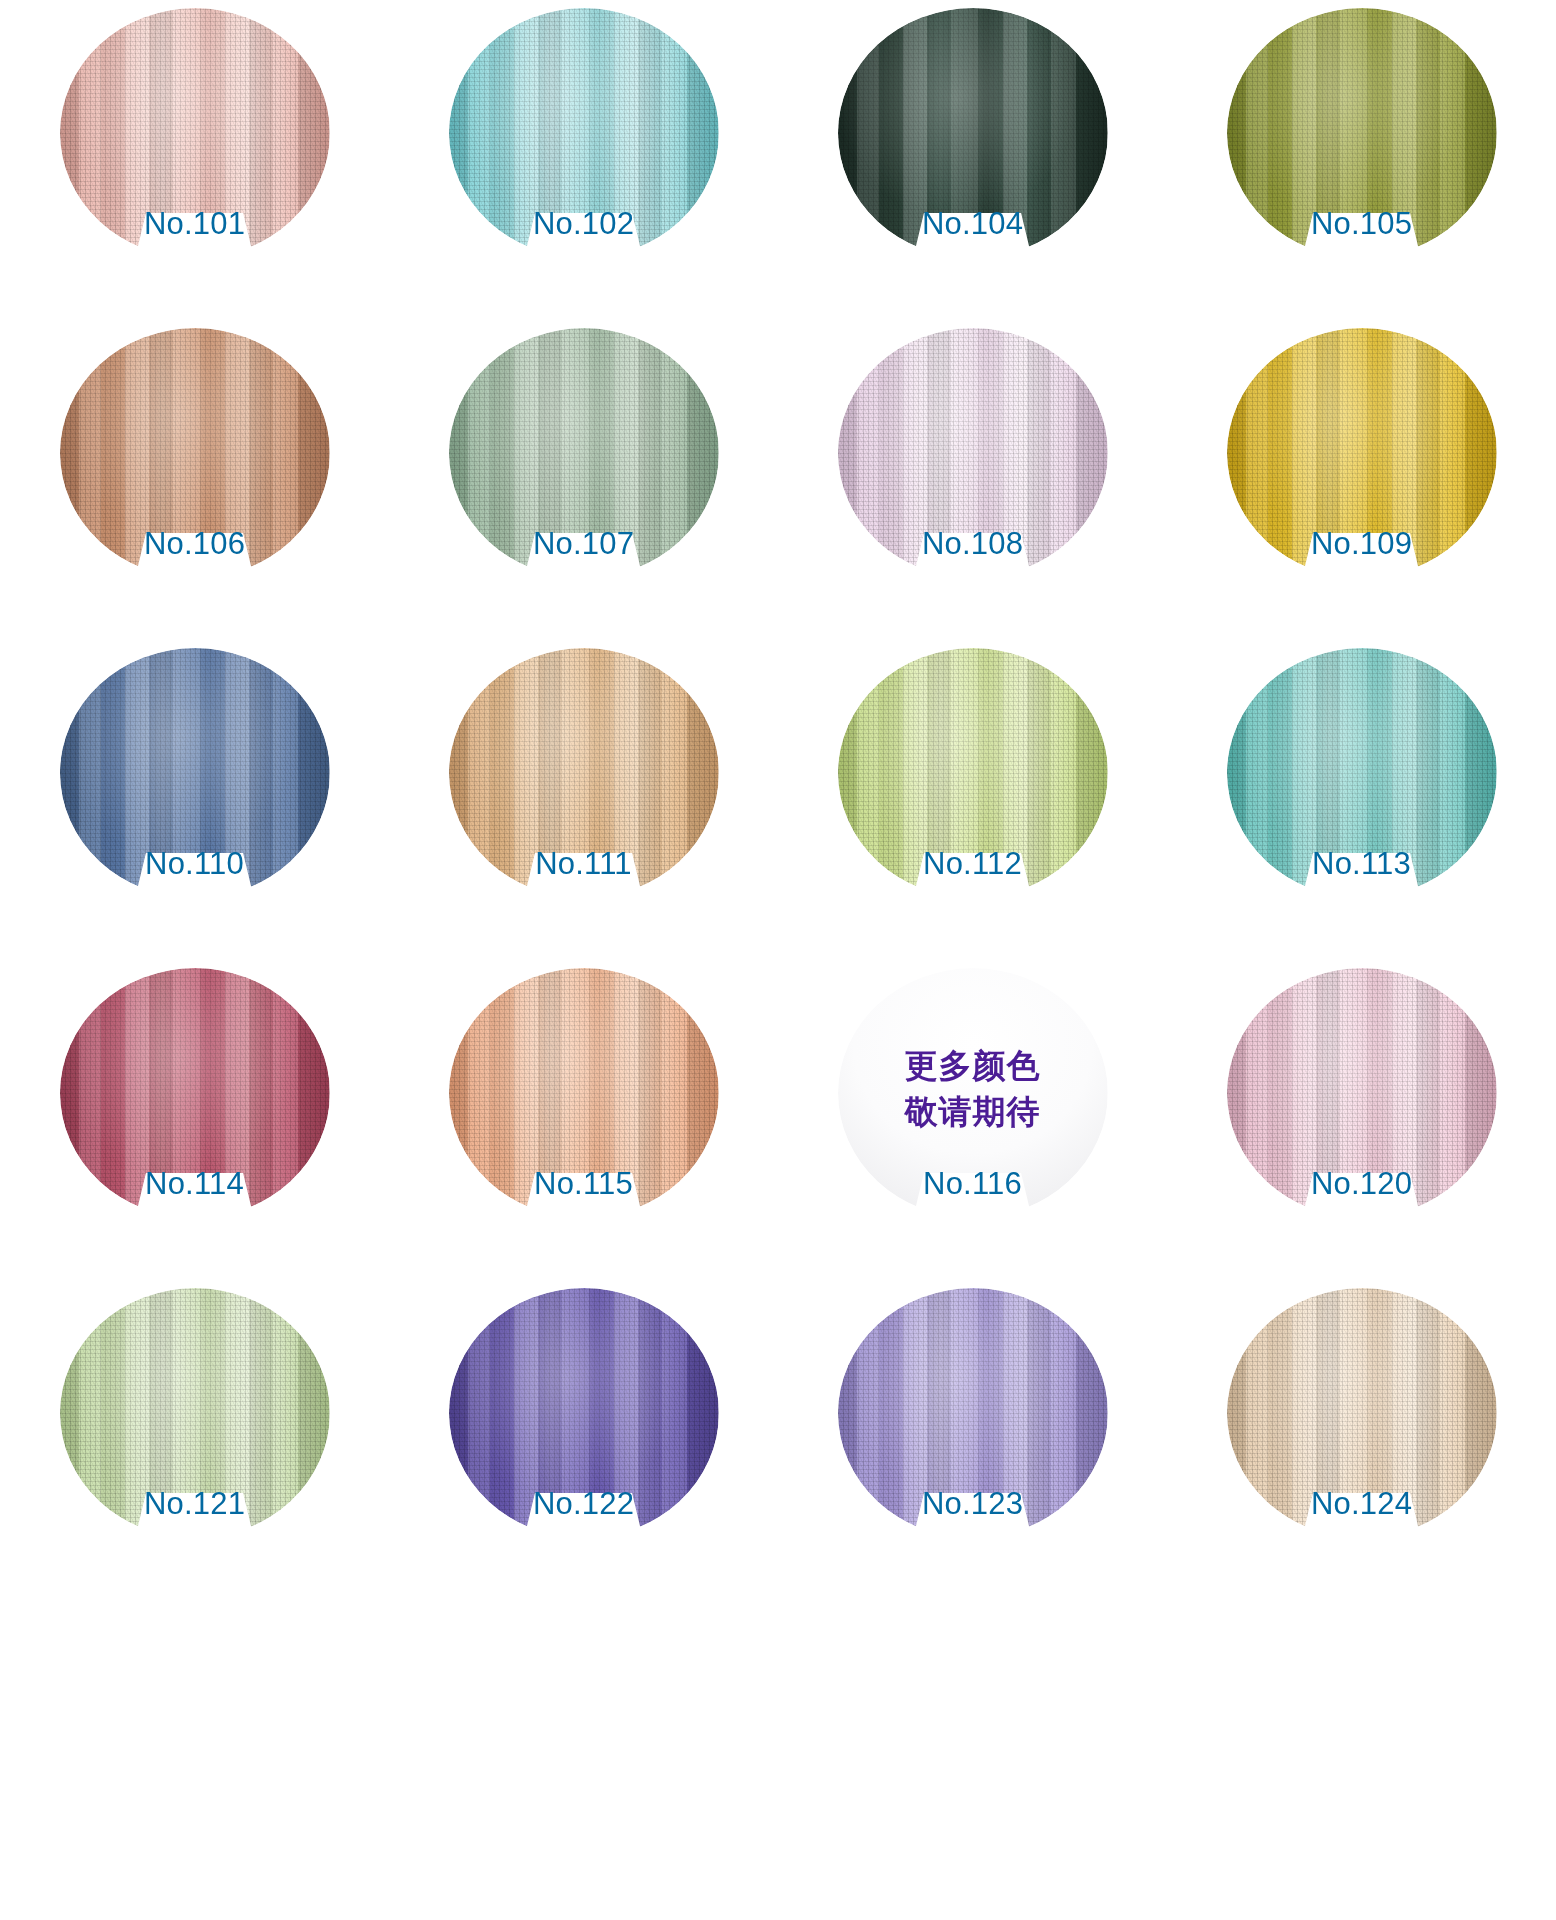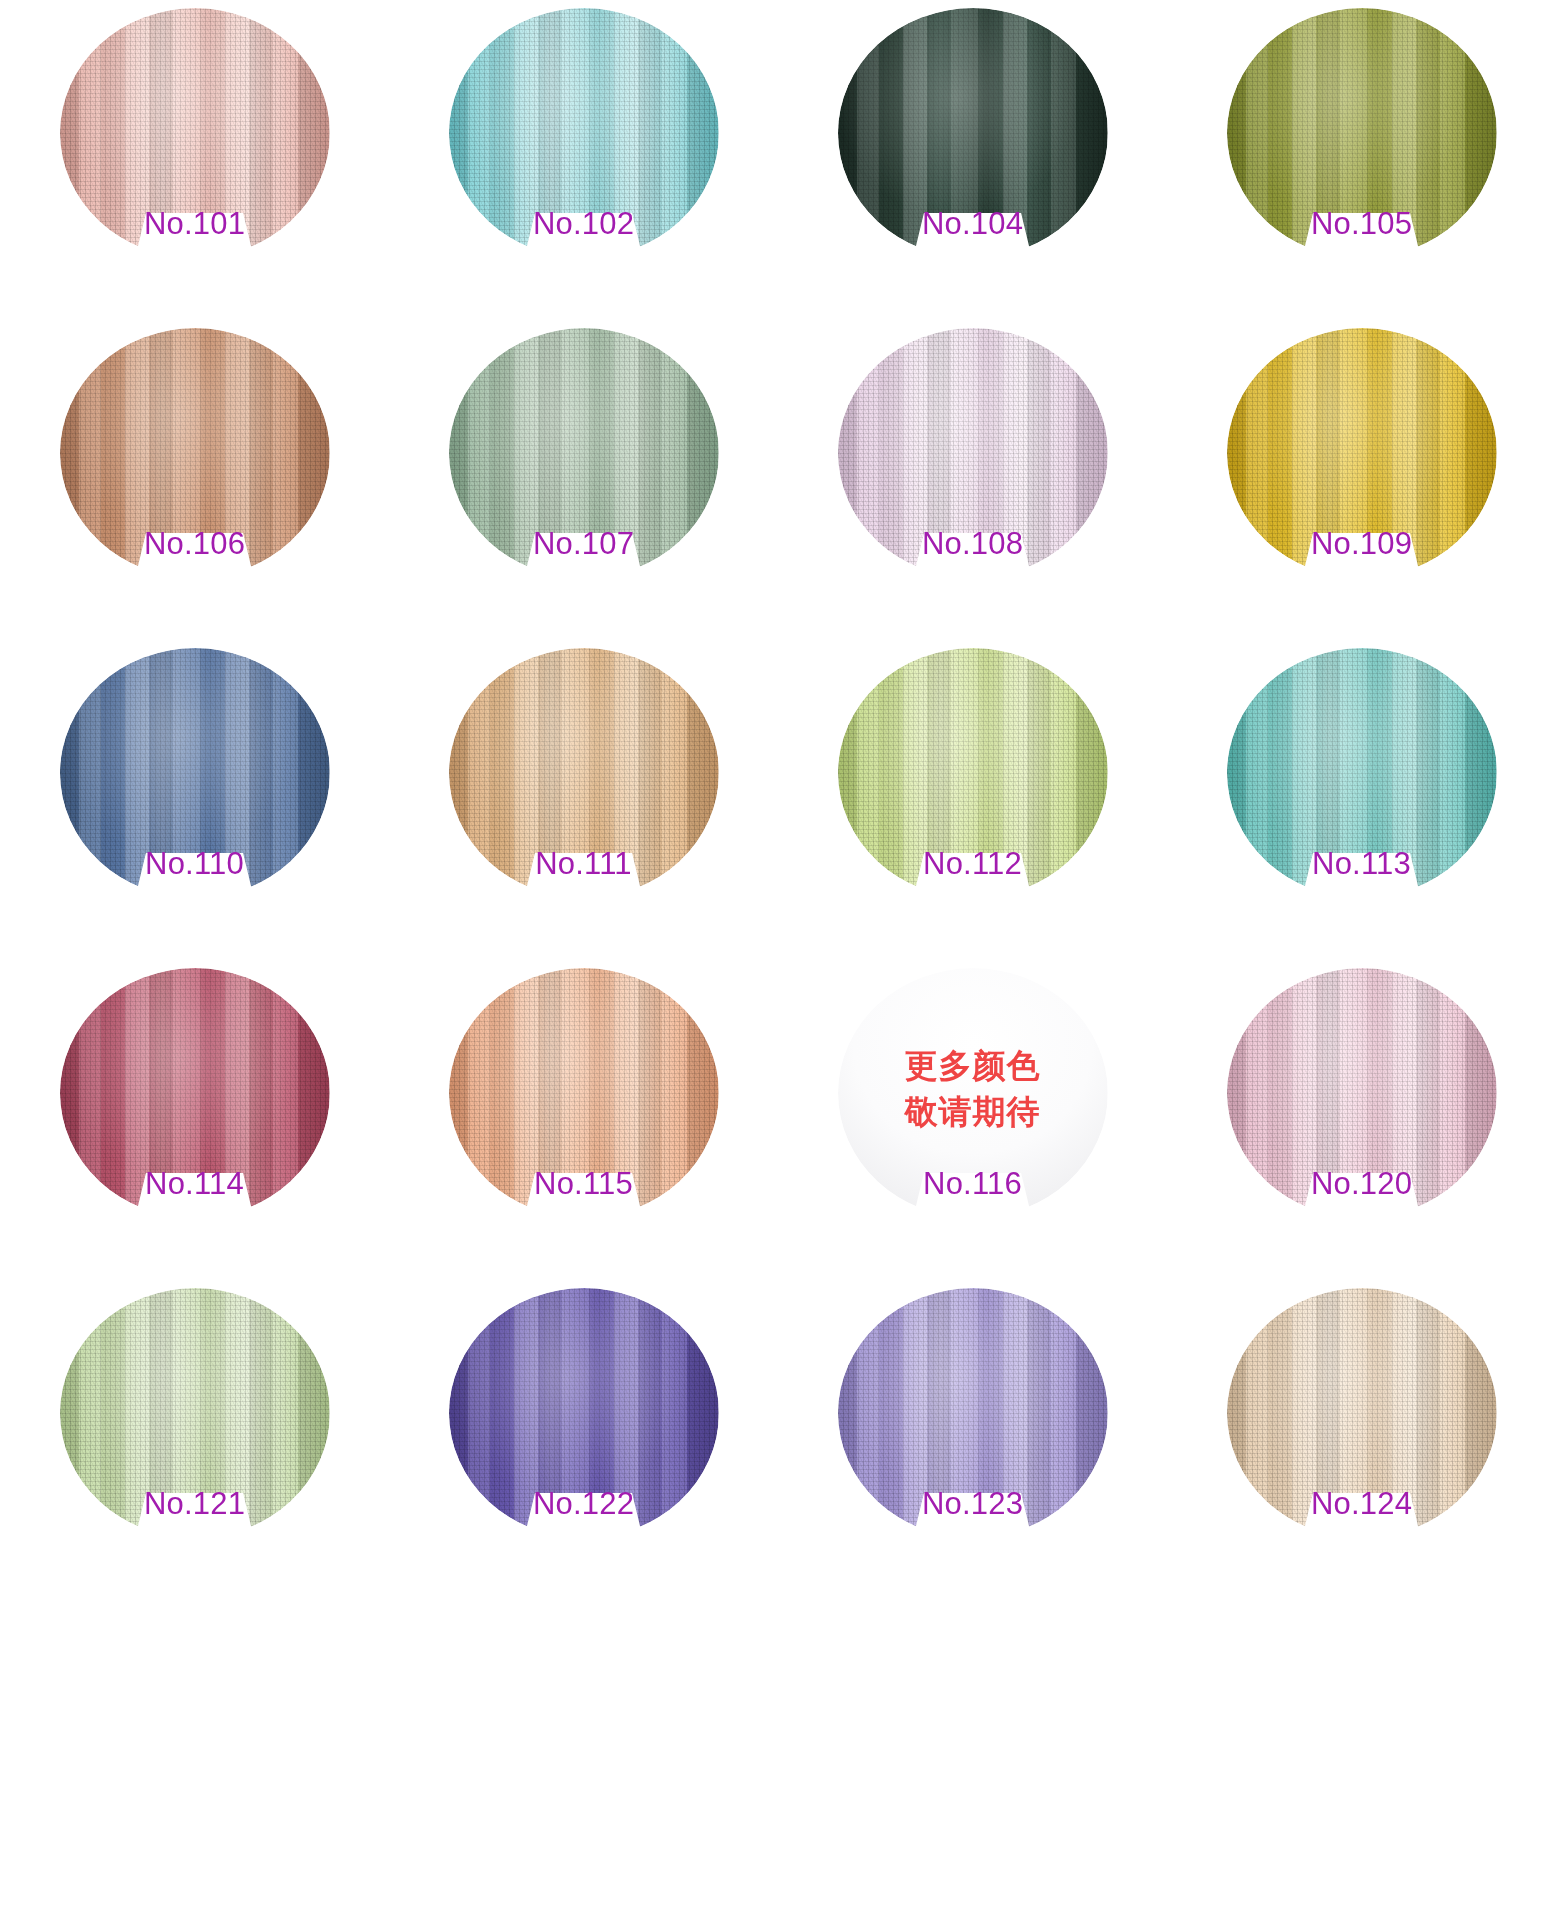"No.101" .label { color: #a21caf -> #0369a1 }
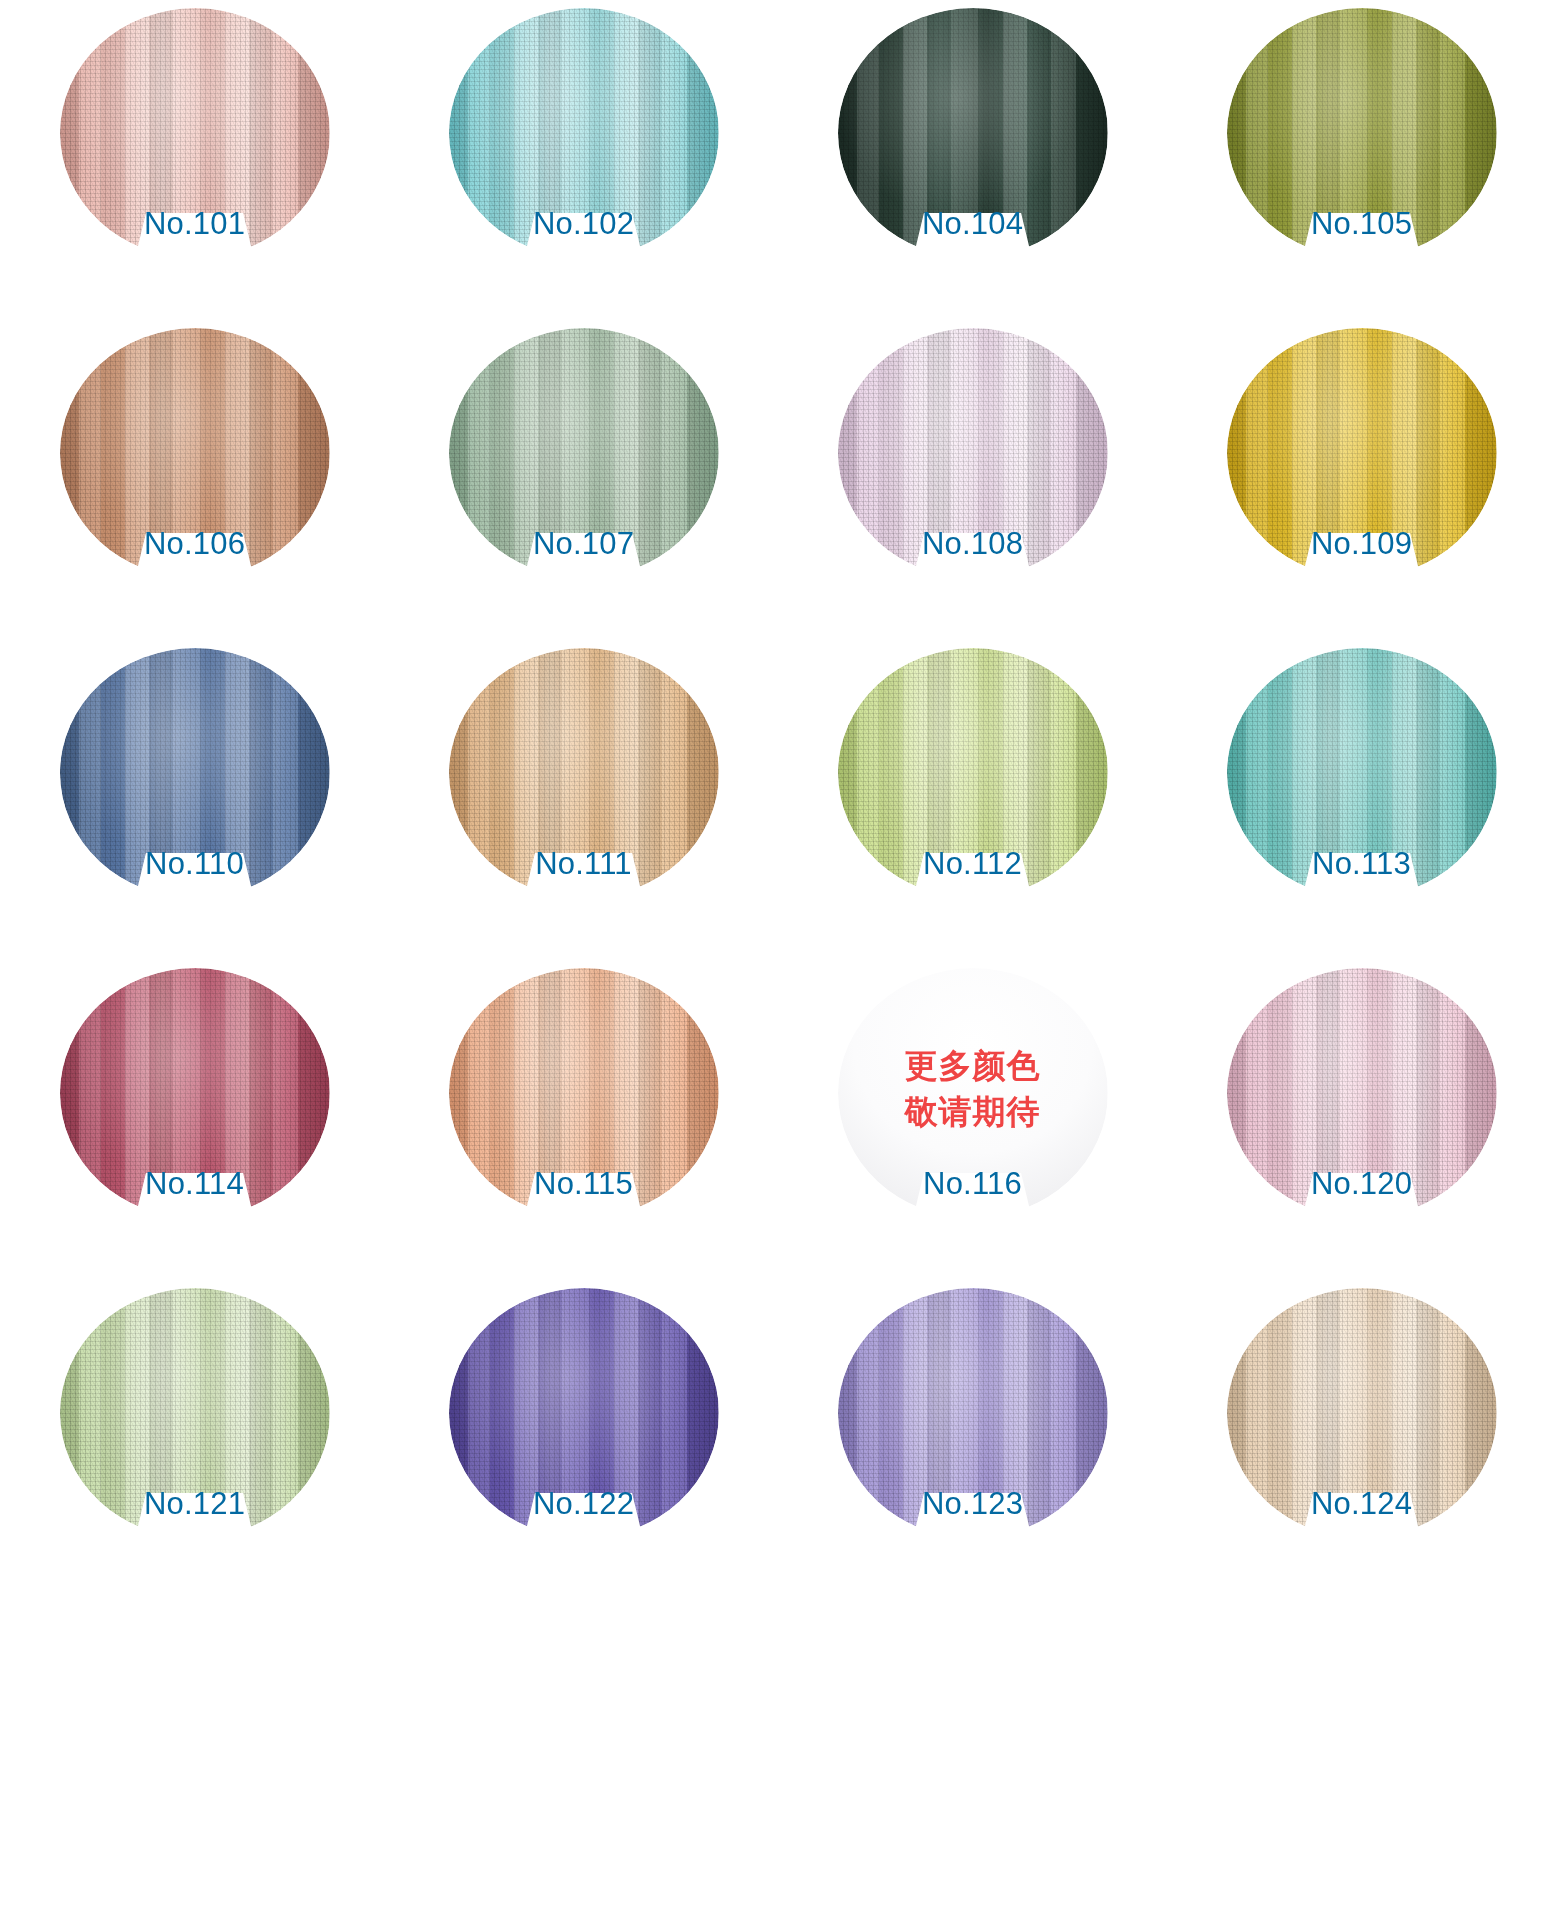"更多颜色" .coming-soon { color: #ef4444 -> #4c1d95 }
